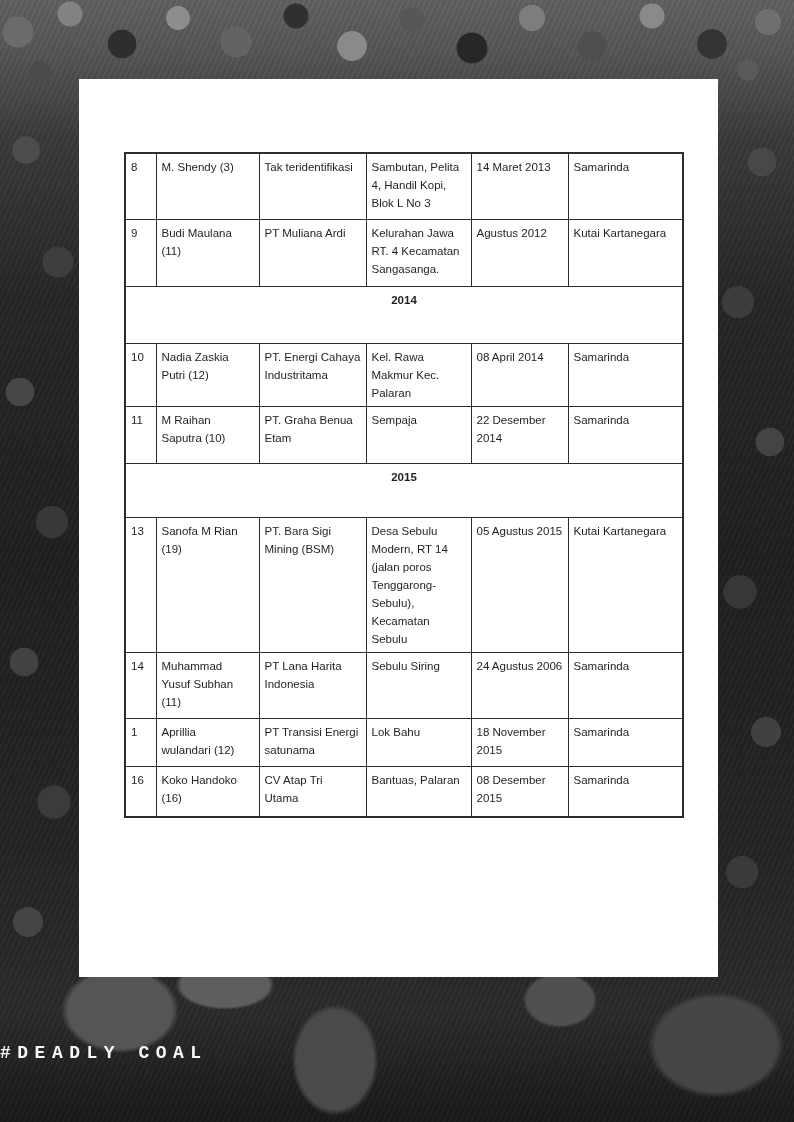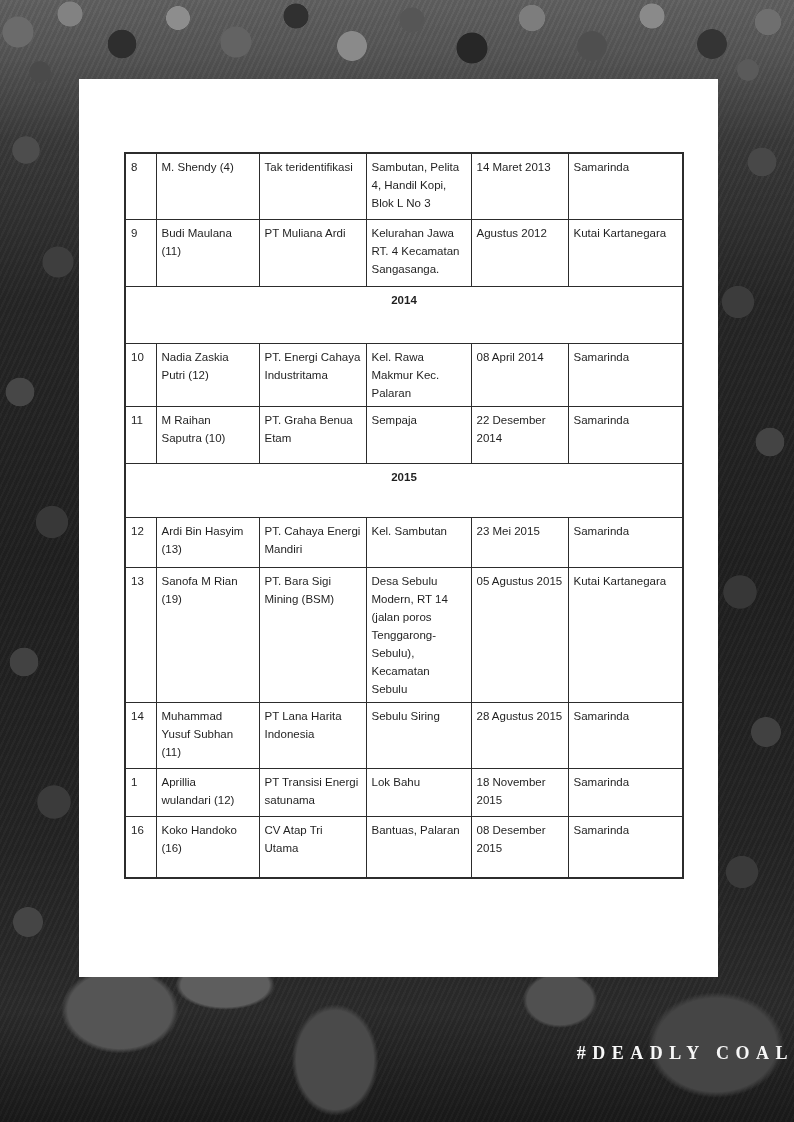"M. Shendy (4)" td { text: 4 -> 3 }
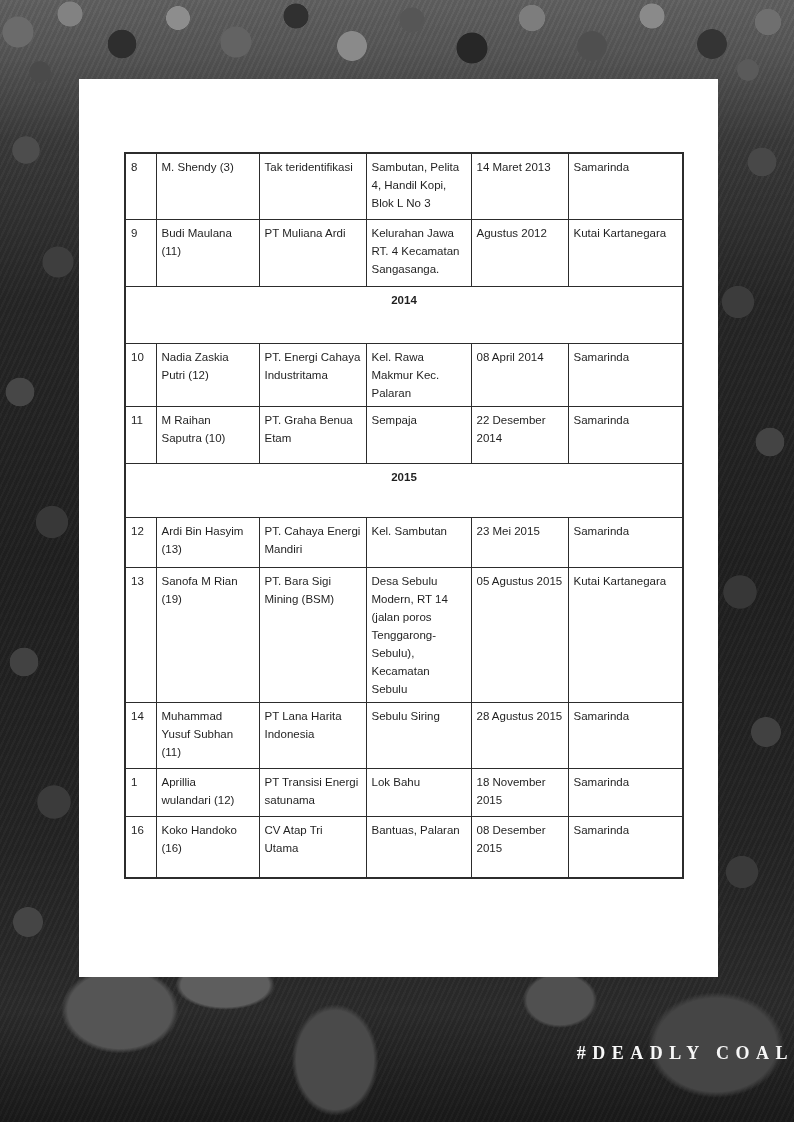"12" tr { html: <tr> <td>12</td> <td>Ardi Bin Hasyim (13)</td> <td>PT. Cahaya Energi Mandiri</td> <td>Kel. Sambutan</td> <td>23 Mei 2015</td> <td>Samarinda</td> </tr> -> none }
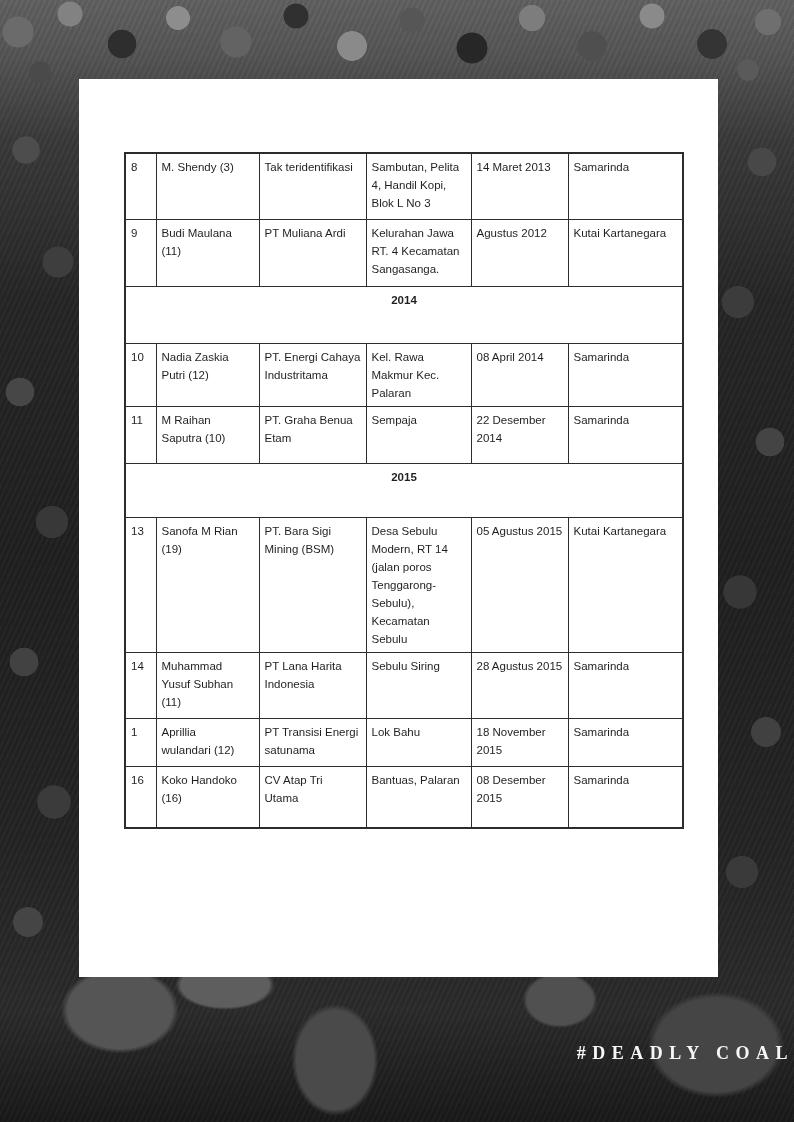"28 Agustus 2015" td { text: 28 Agustus 2015 -> 24 Agustus 2006 }
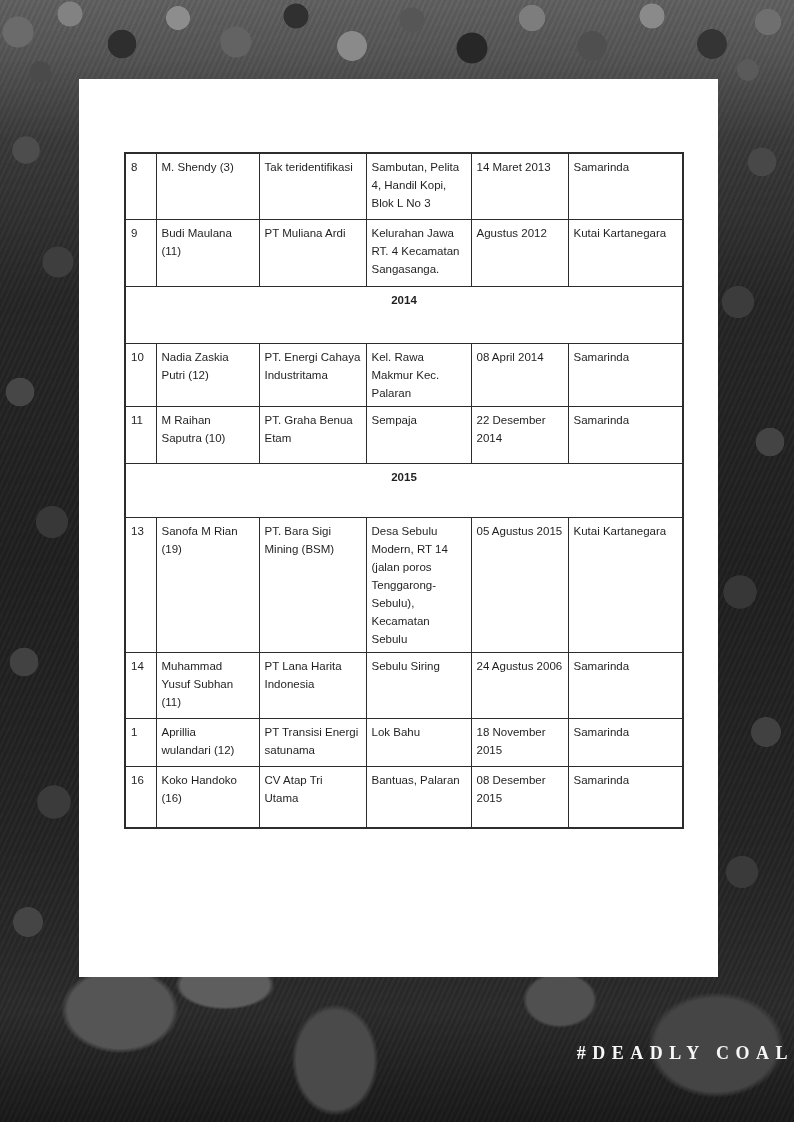"16" tr { height: 62px -> 51px }
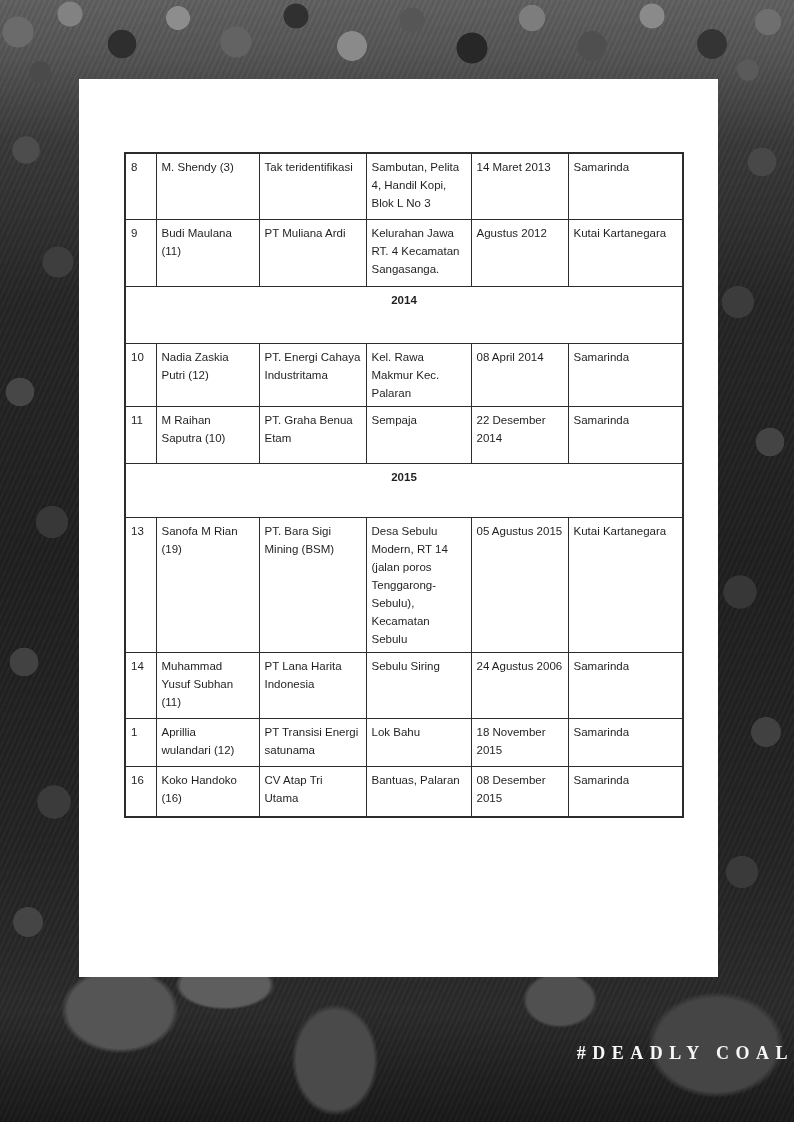"#DEADLY COAL" .footer-tag { font-family: Liberation Serif, serif -> Liberation Mono, monospace; text-align: right -> left }
